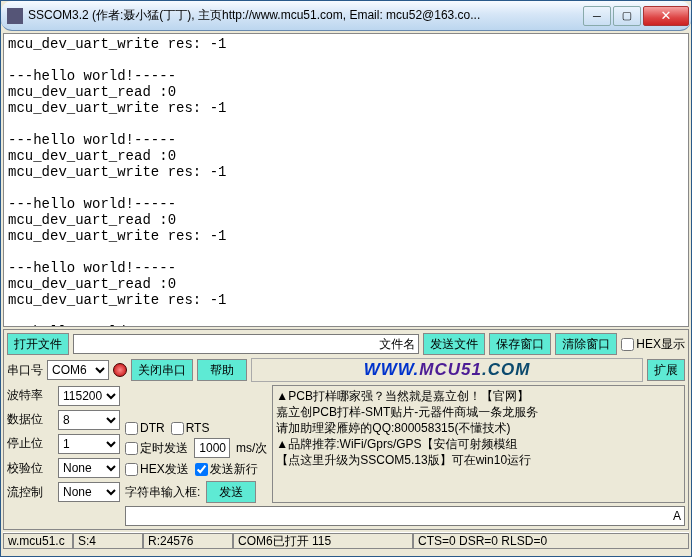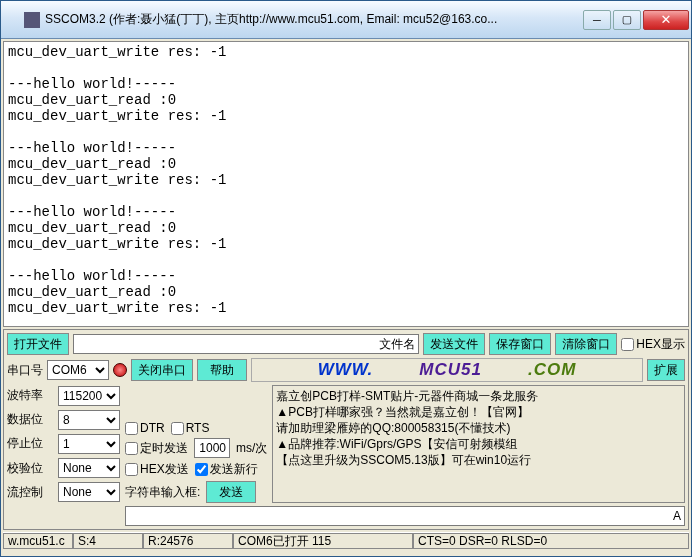"SSCOM3.2 (作者:聂小猛(丁丁)," .titlebar { border-radius: none -> 11px; height: 38px -> 30px; padding: 0 2px 0 23px -> 0 2px 0 6px }
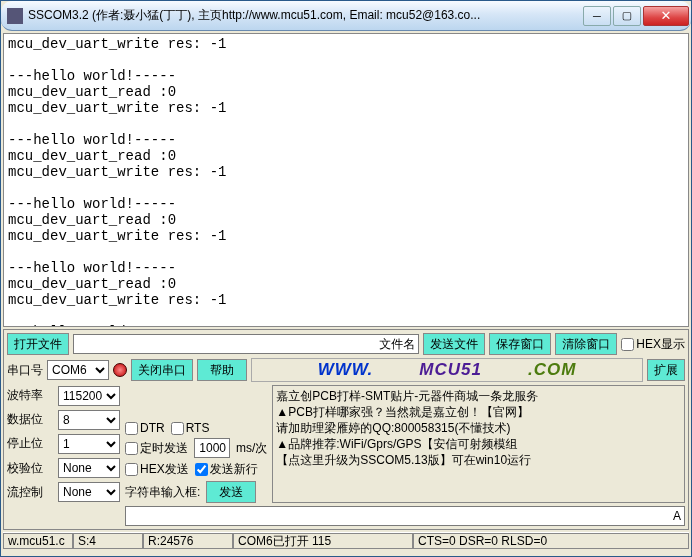"WWW." .urlbox { gap: 46px -> none }
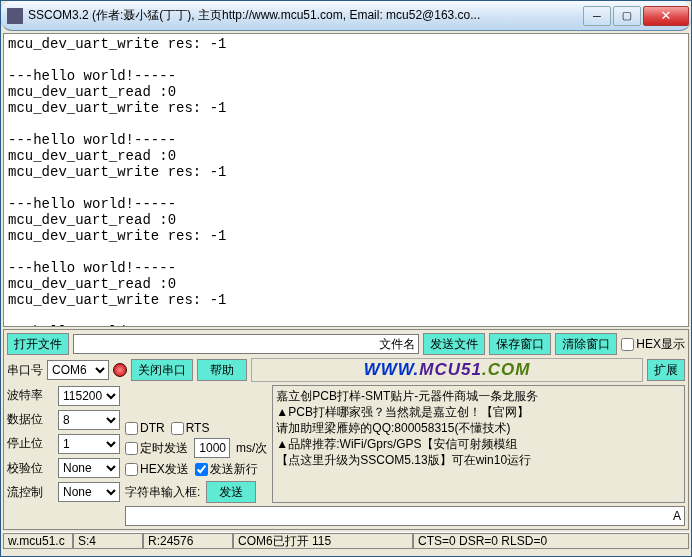".COM" .urlc { color: #4d7c0f -> #0c4a6e }
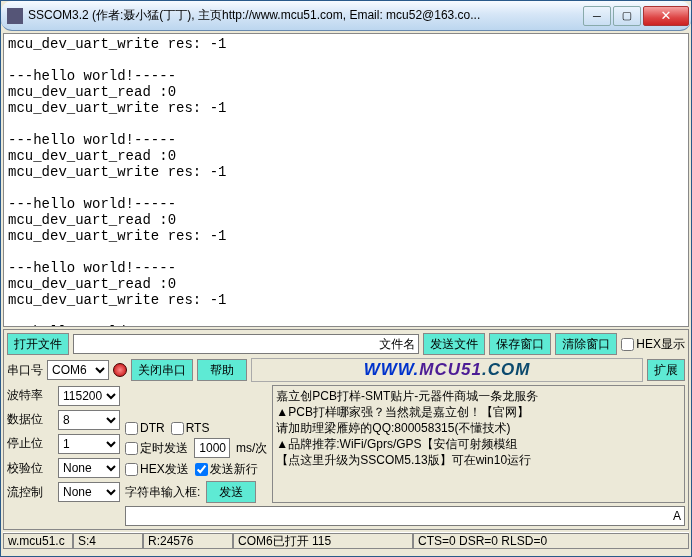"嘉立创PCB打样-SMT贴片-元器件商城一条龙服务" div { order: before "▲PCB打样哪家强？当然就是嘉立创！【官网】" -> after "▲PCB打样哪家强？当然就是嘉立创！【官网】" }
